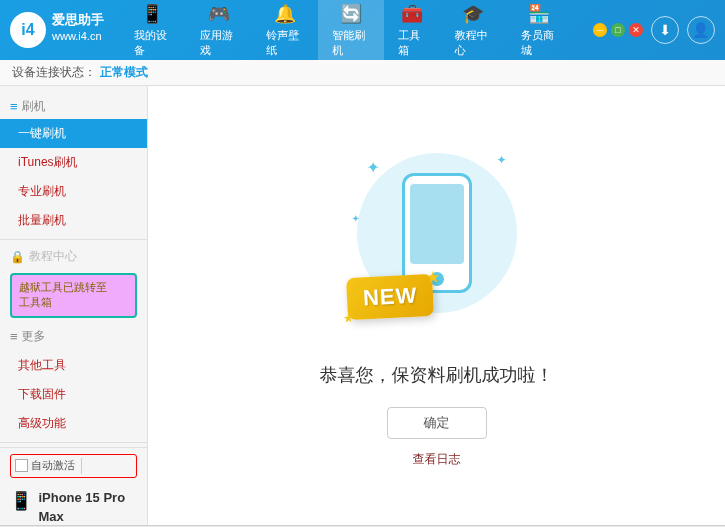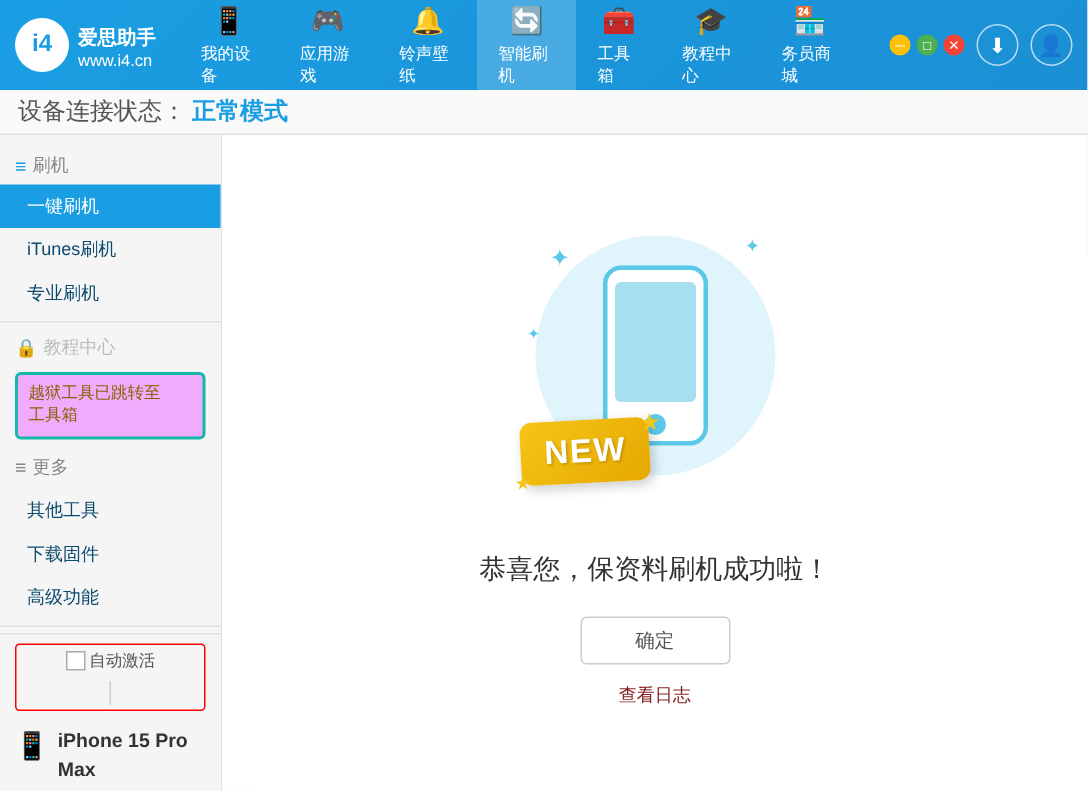"i4" .logo-area { align-items: flex-end -> flex-start }
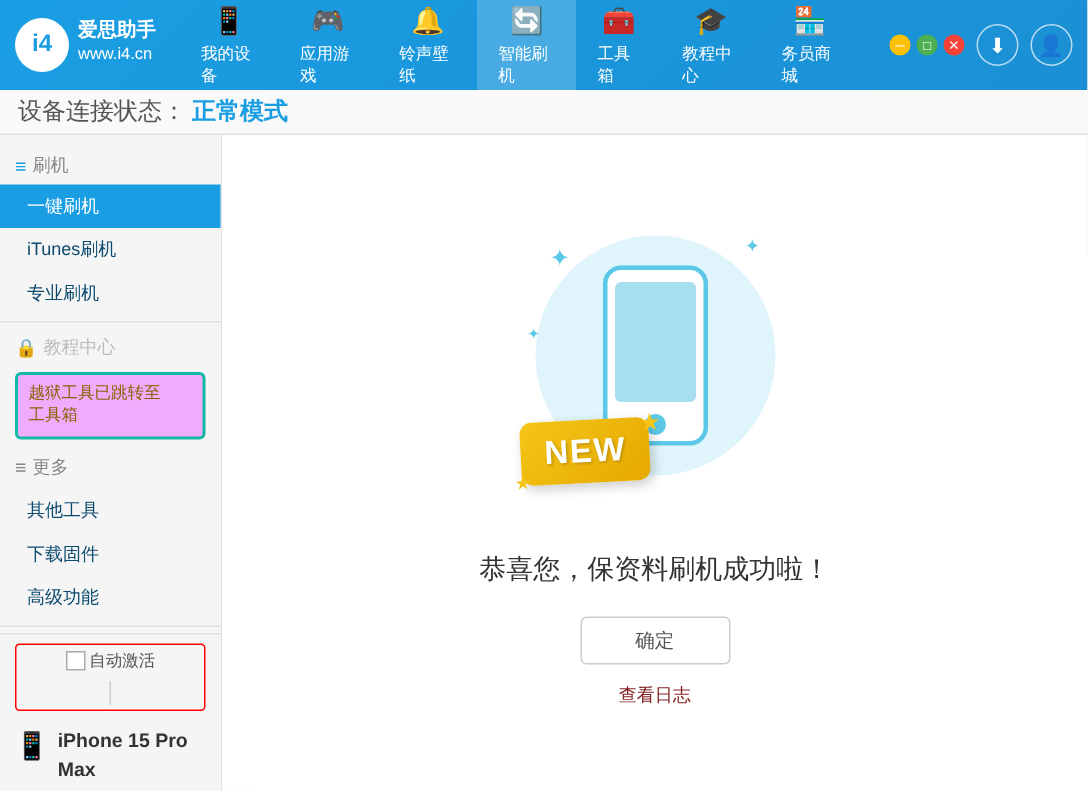"设备连接状态：" div { font-size: 16px -> 12px }
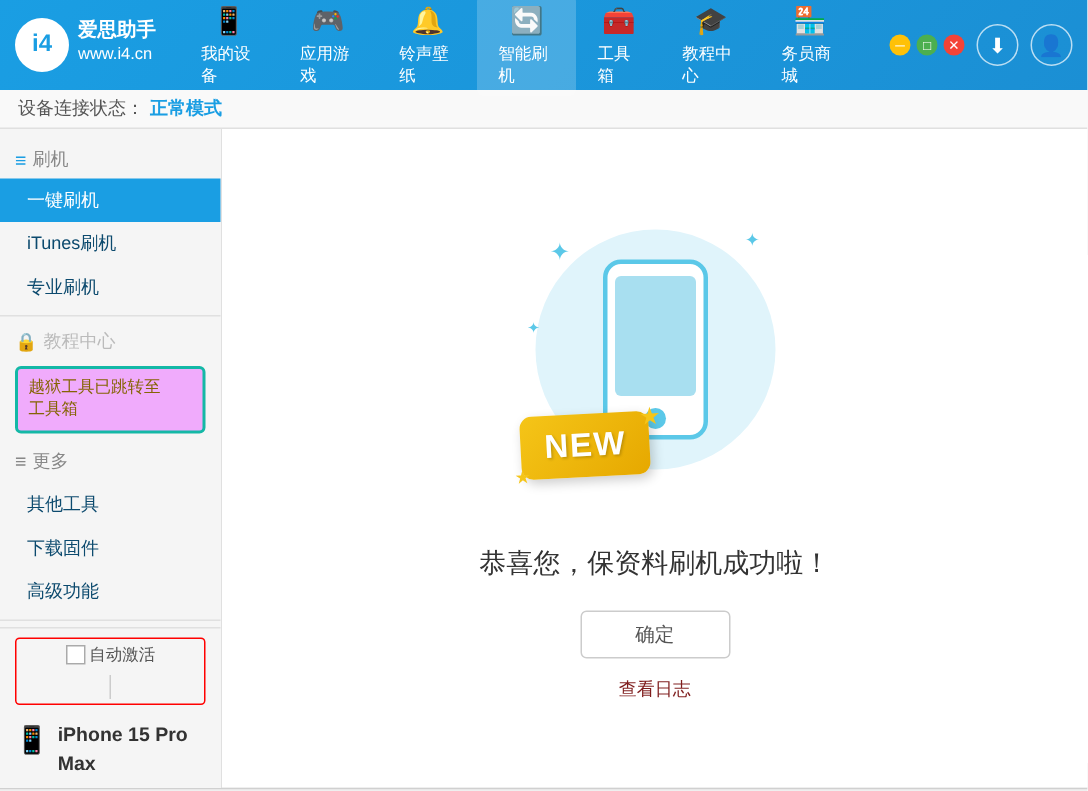"iTunes刷机" .sidebar-item { color: #0c4a6e -> #b91c1c }
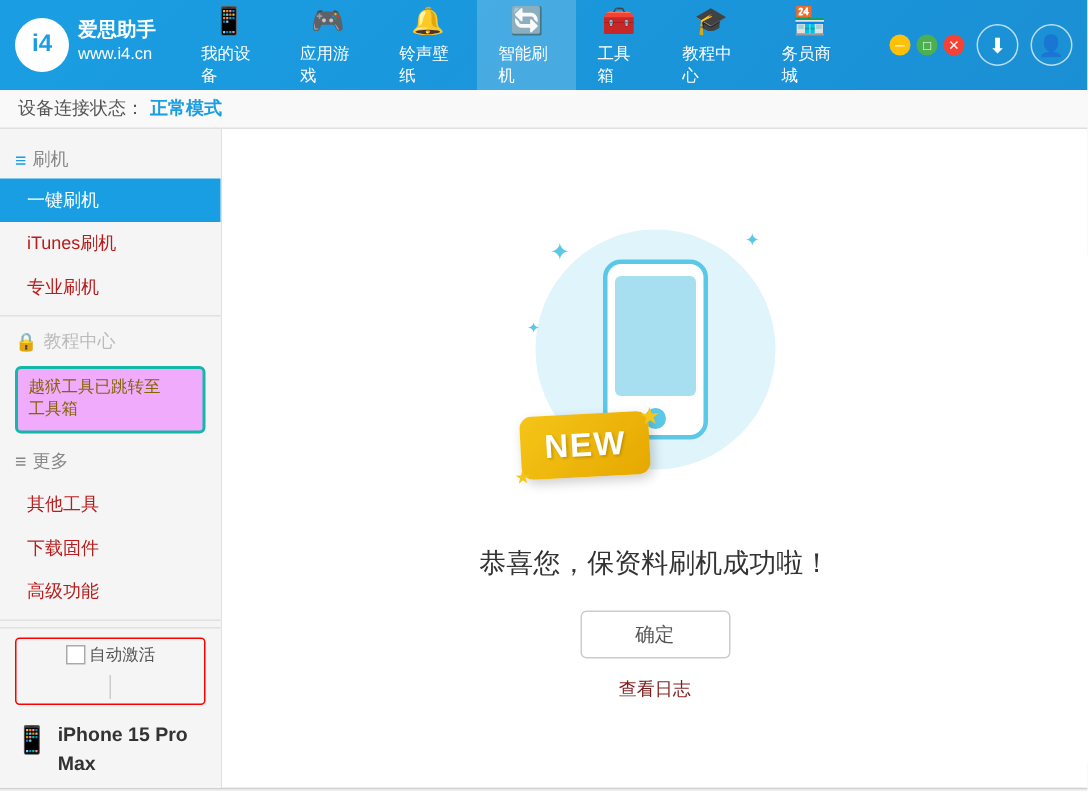"批量刷机" div.sidebar-item { html: none -> <div>批量刷机</div> }
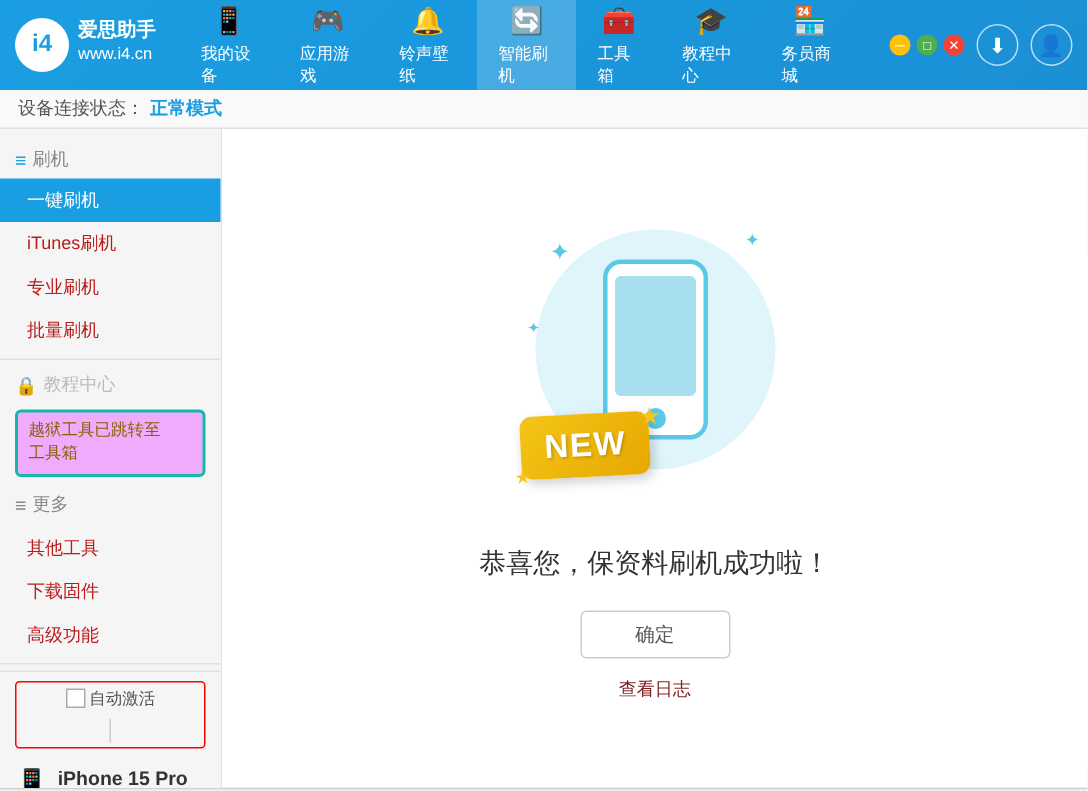"自动激活" .auto-activate-row { flex-direction: column -> none }
